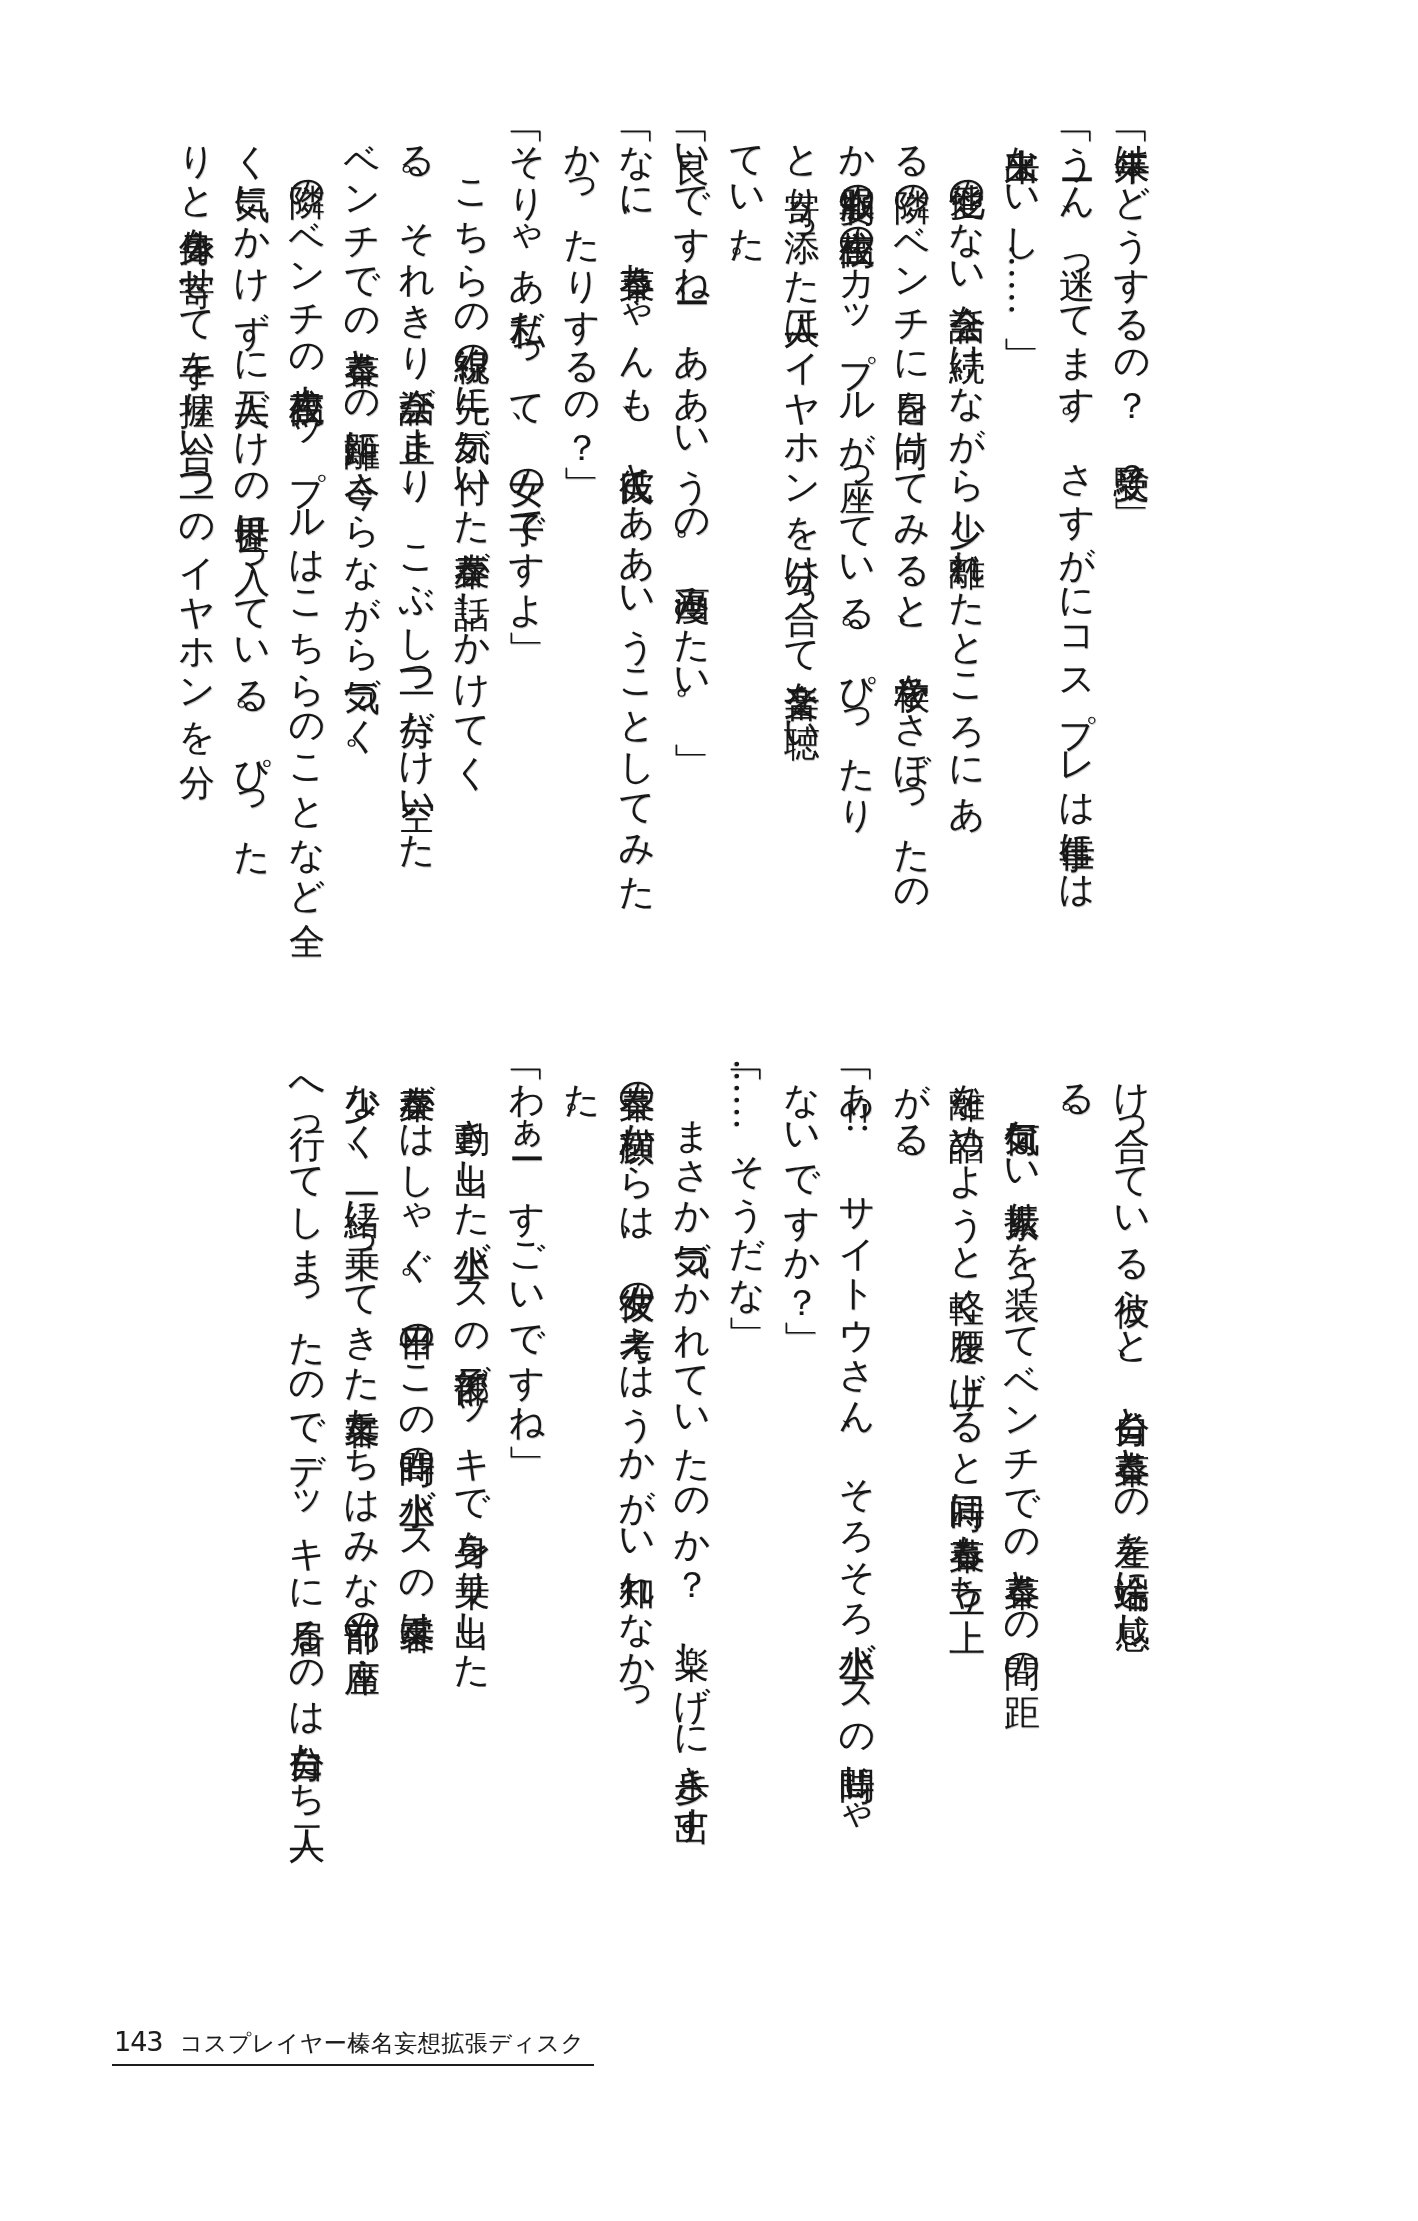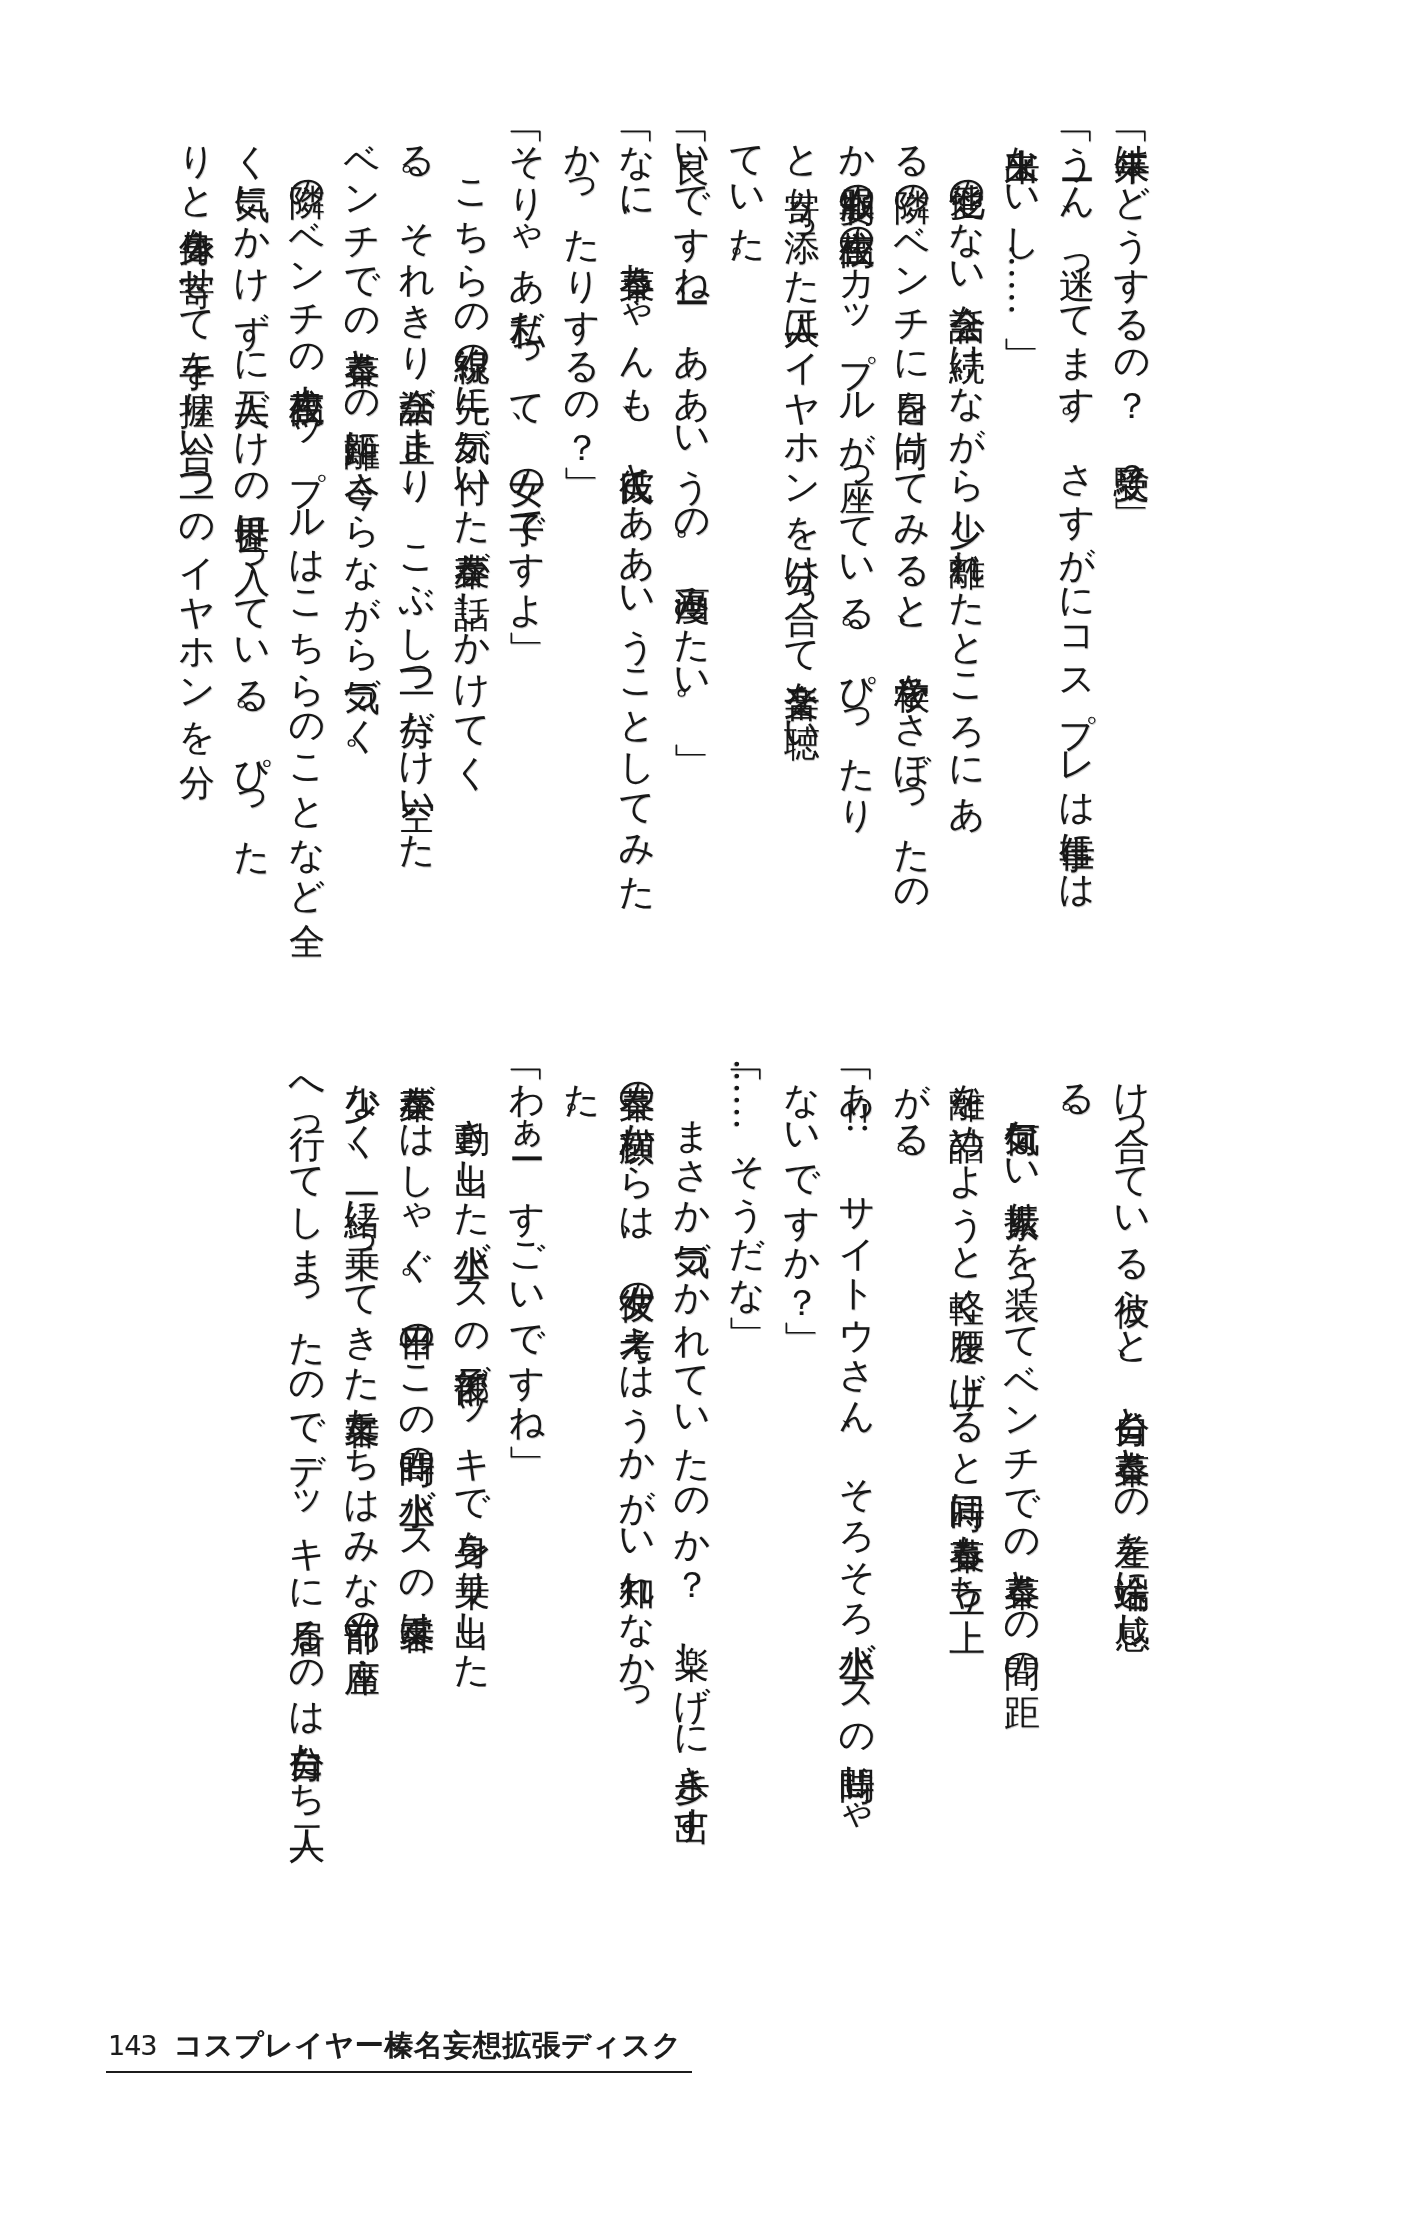"143" #footer { left: 106px -> 112px }
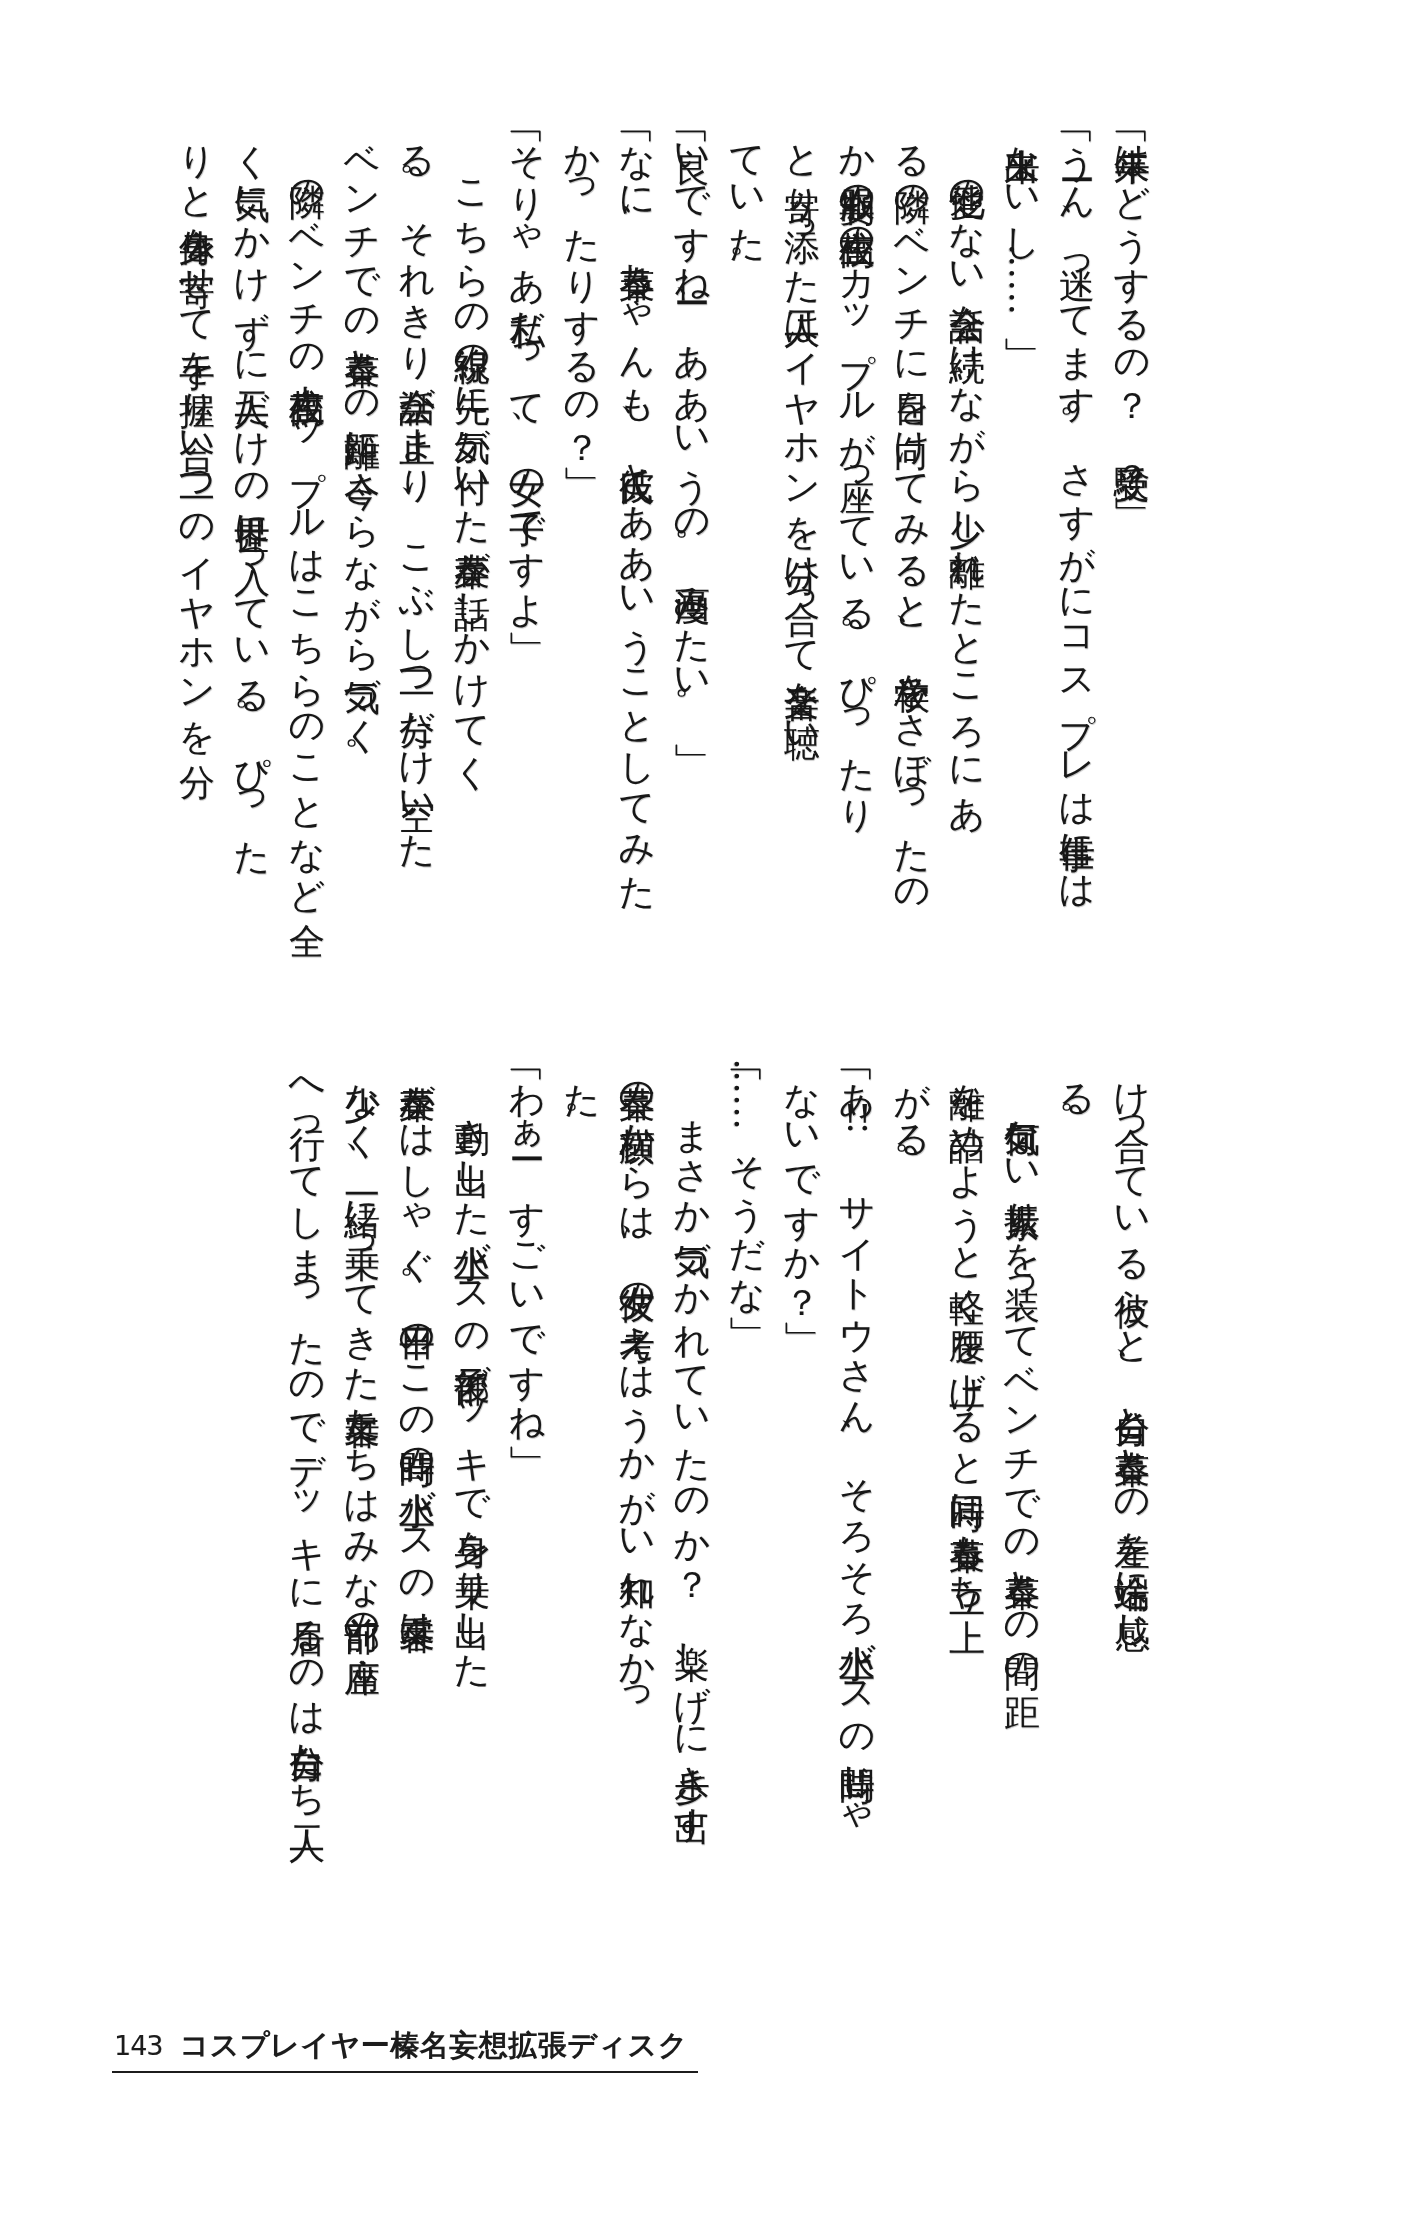"コスプレイヤー榛名妄想拡張ディスク" #footer .booktitle { font-size: 29px -> 23px; font-weight: bold -> none }
